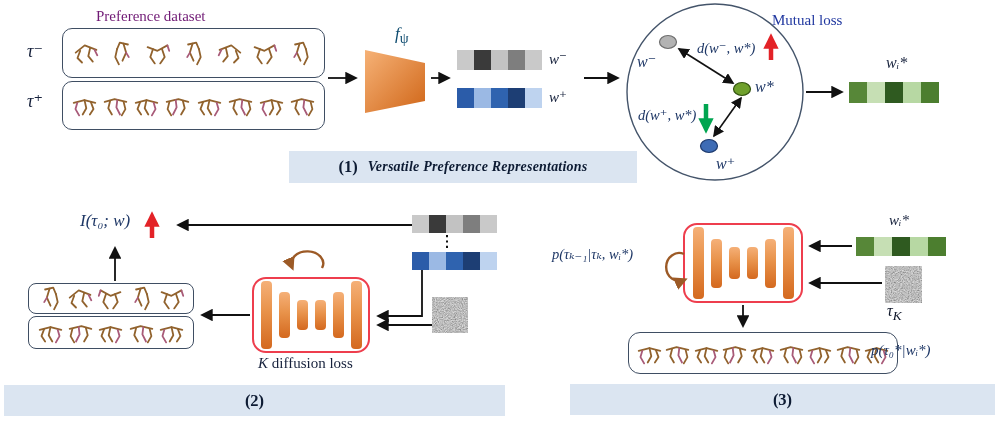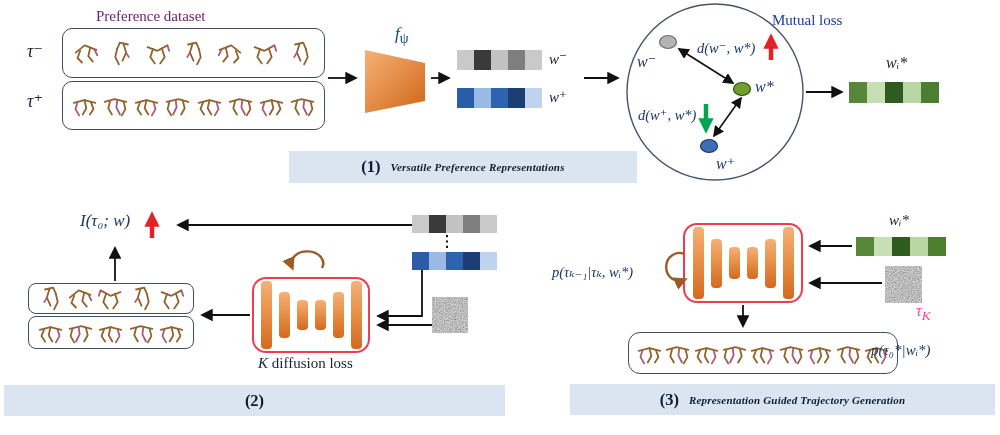"Versatile Preference Representations" .titlebar .txt { font-size: 11px -> 14px }
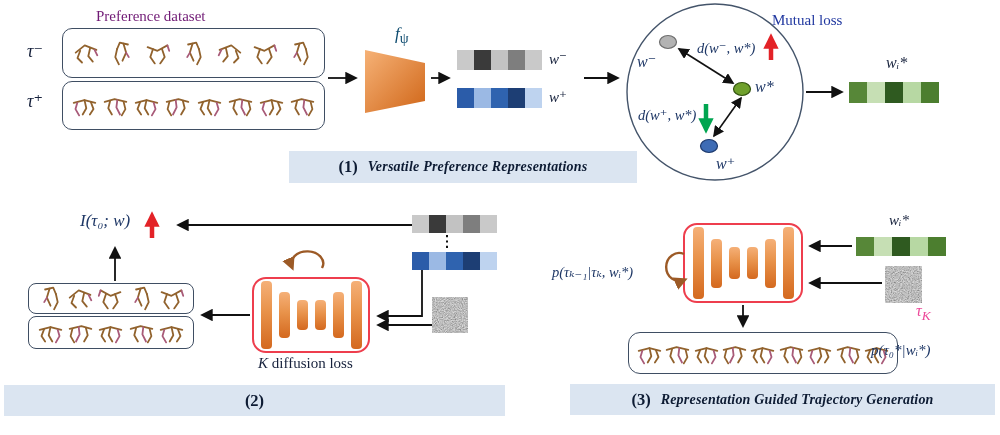"p(τₖ₋₁|τₖ, wᵢ*)" div.abs { top: 264px -> 246px }
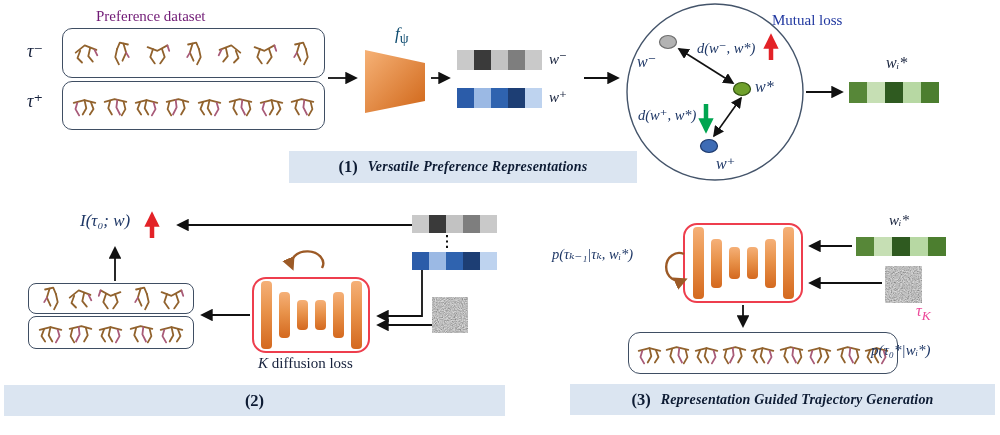"τK" div.abs { color: #ec4899 -> #0f172a; left: 916px -> 887px }
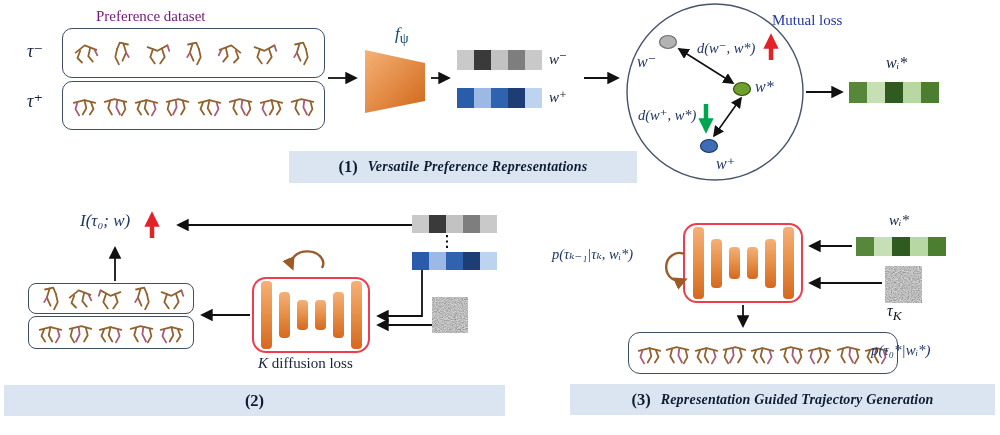"Representation Guided Trajectory" span.txt { html: <span>Representation Guided Trajectory Generation</span> -> none }
